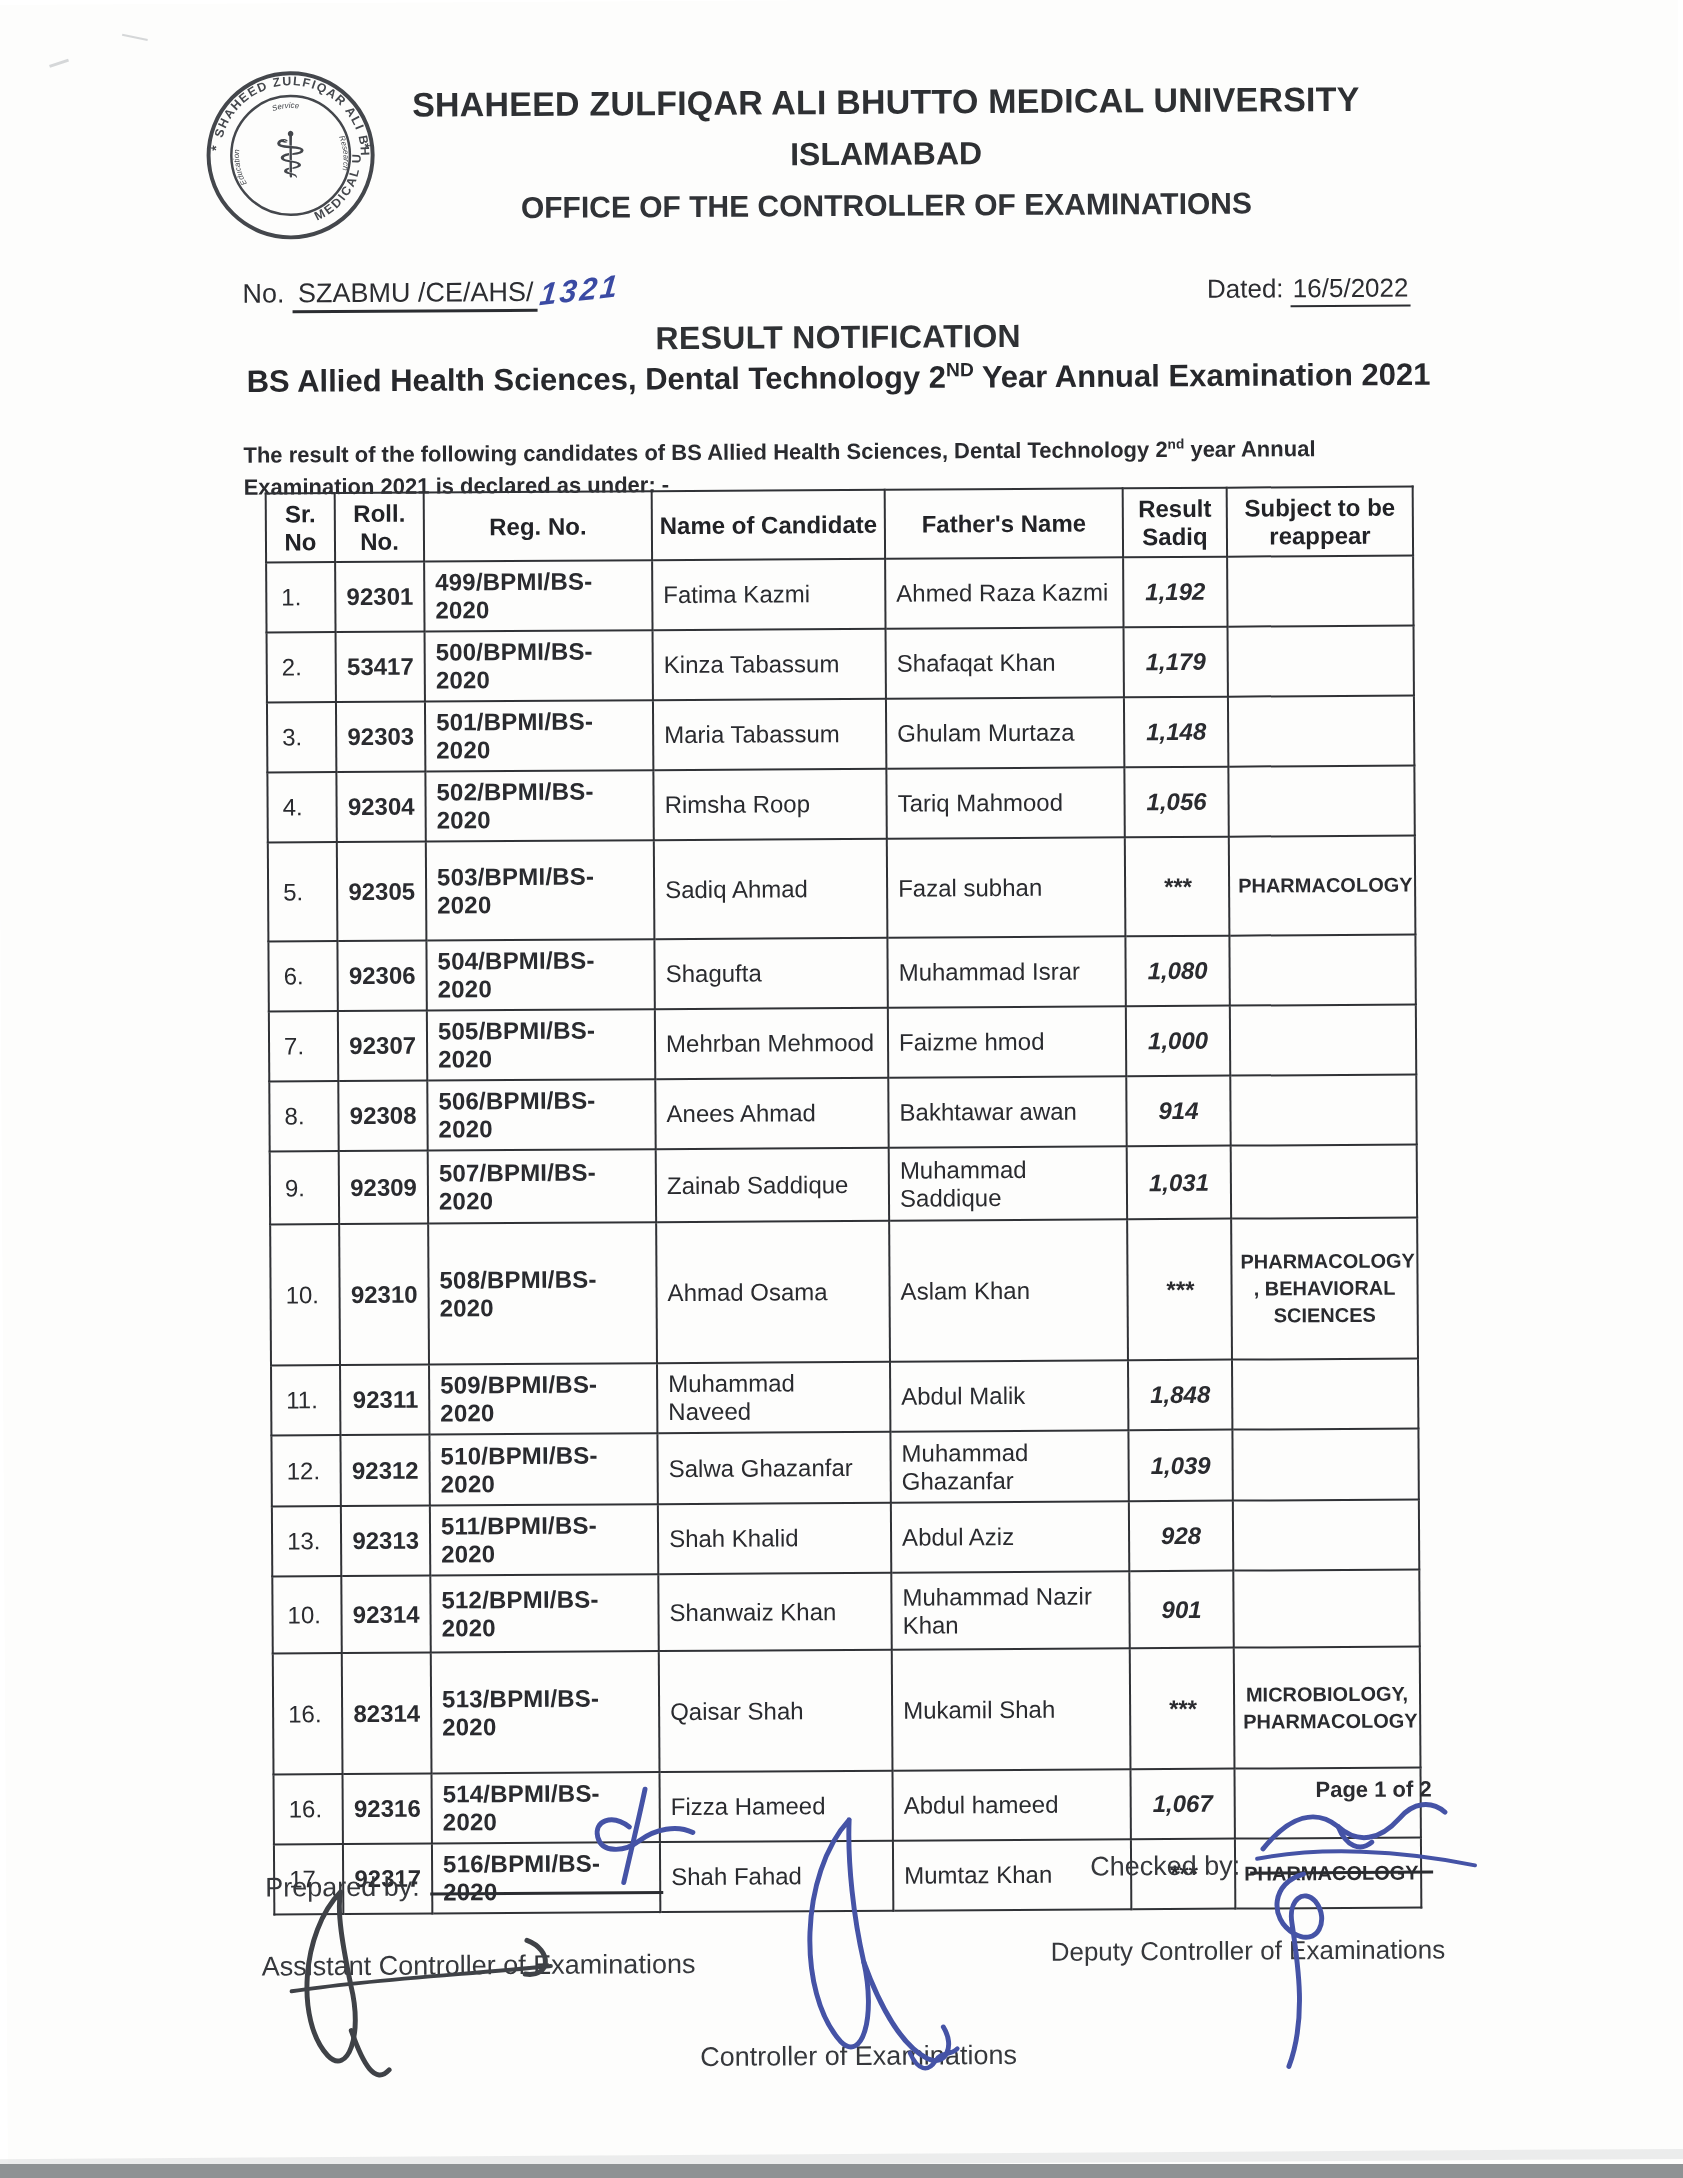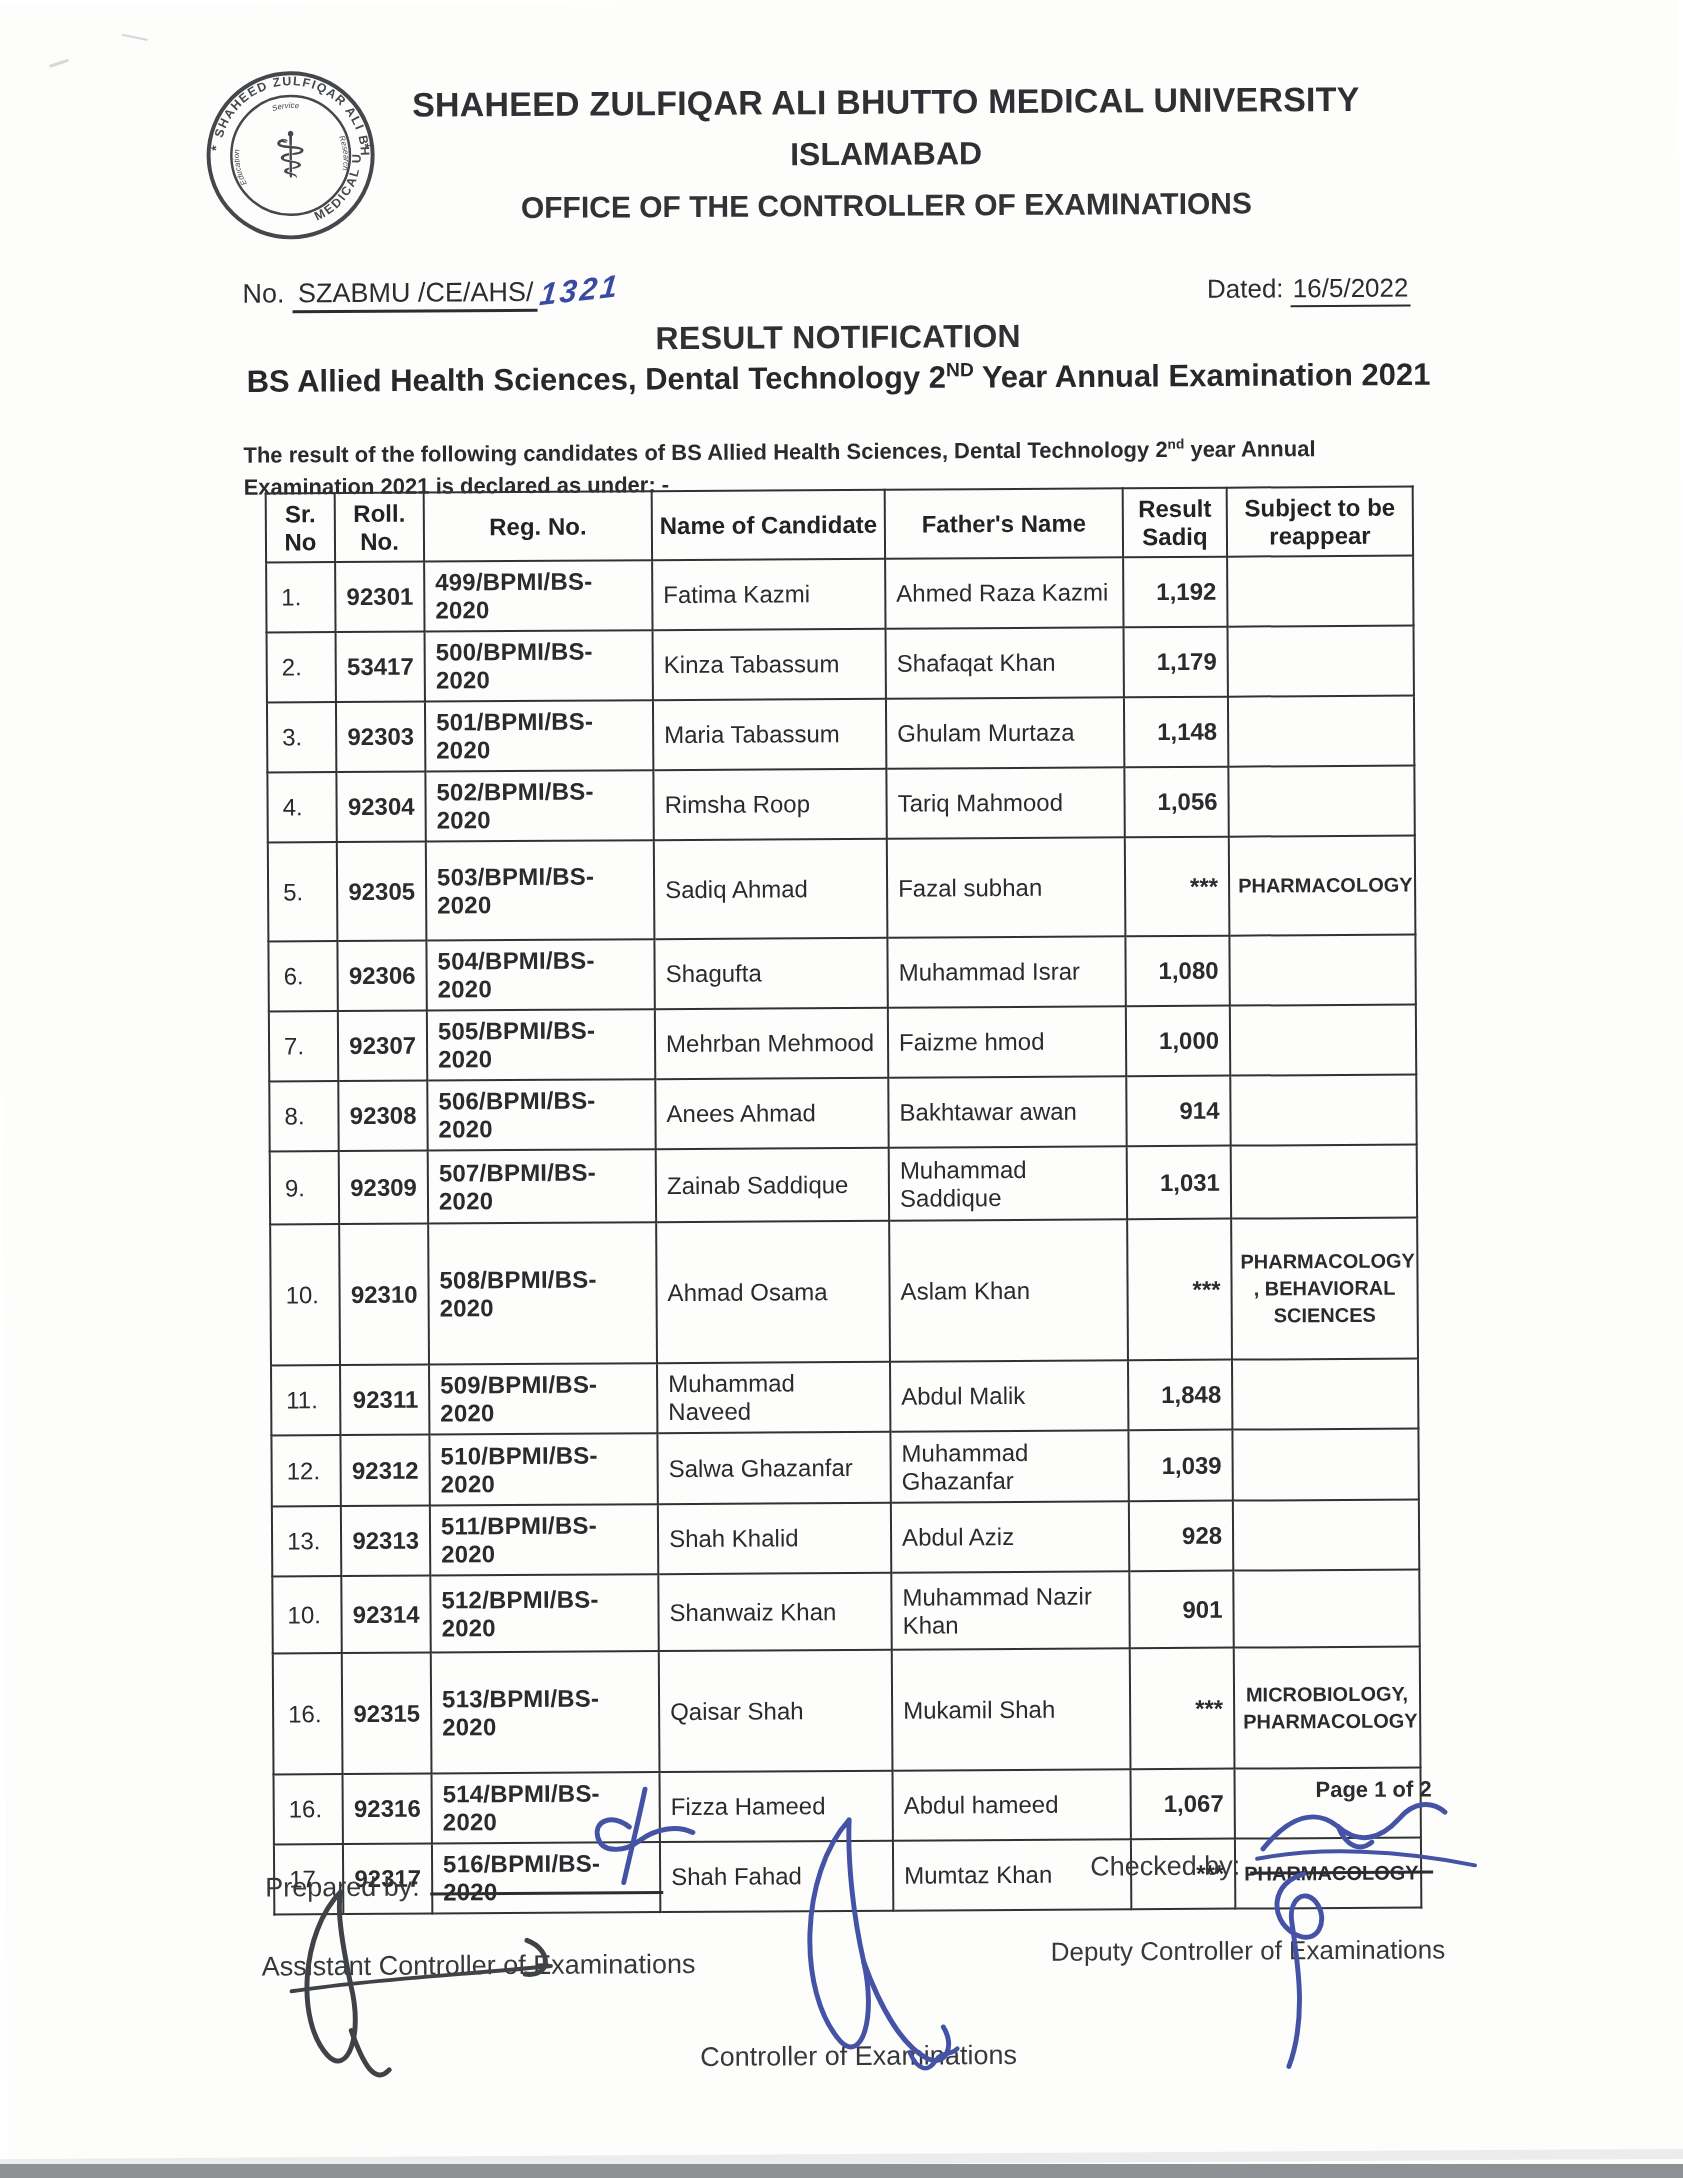"1,192" td.c-result { font-style: none -> italic; text-align: right -> center }
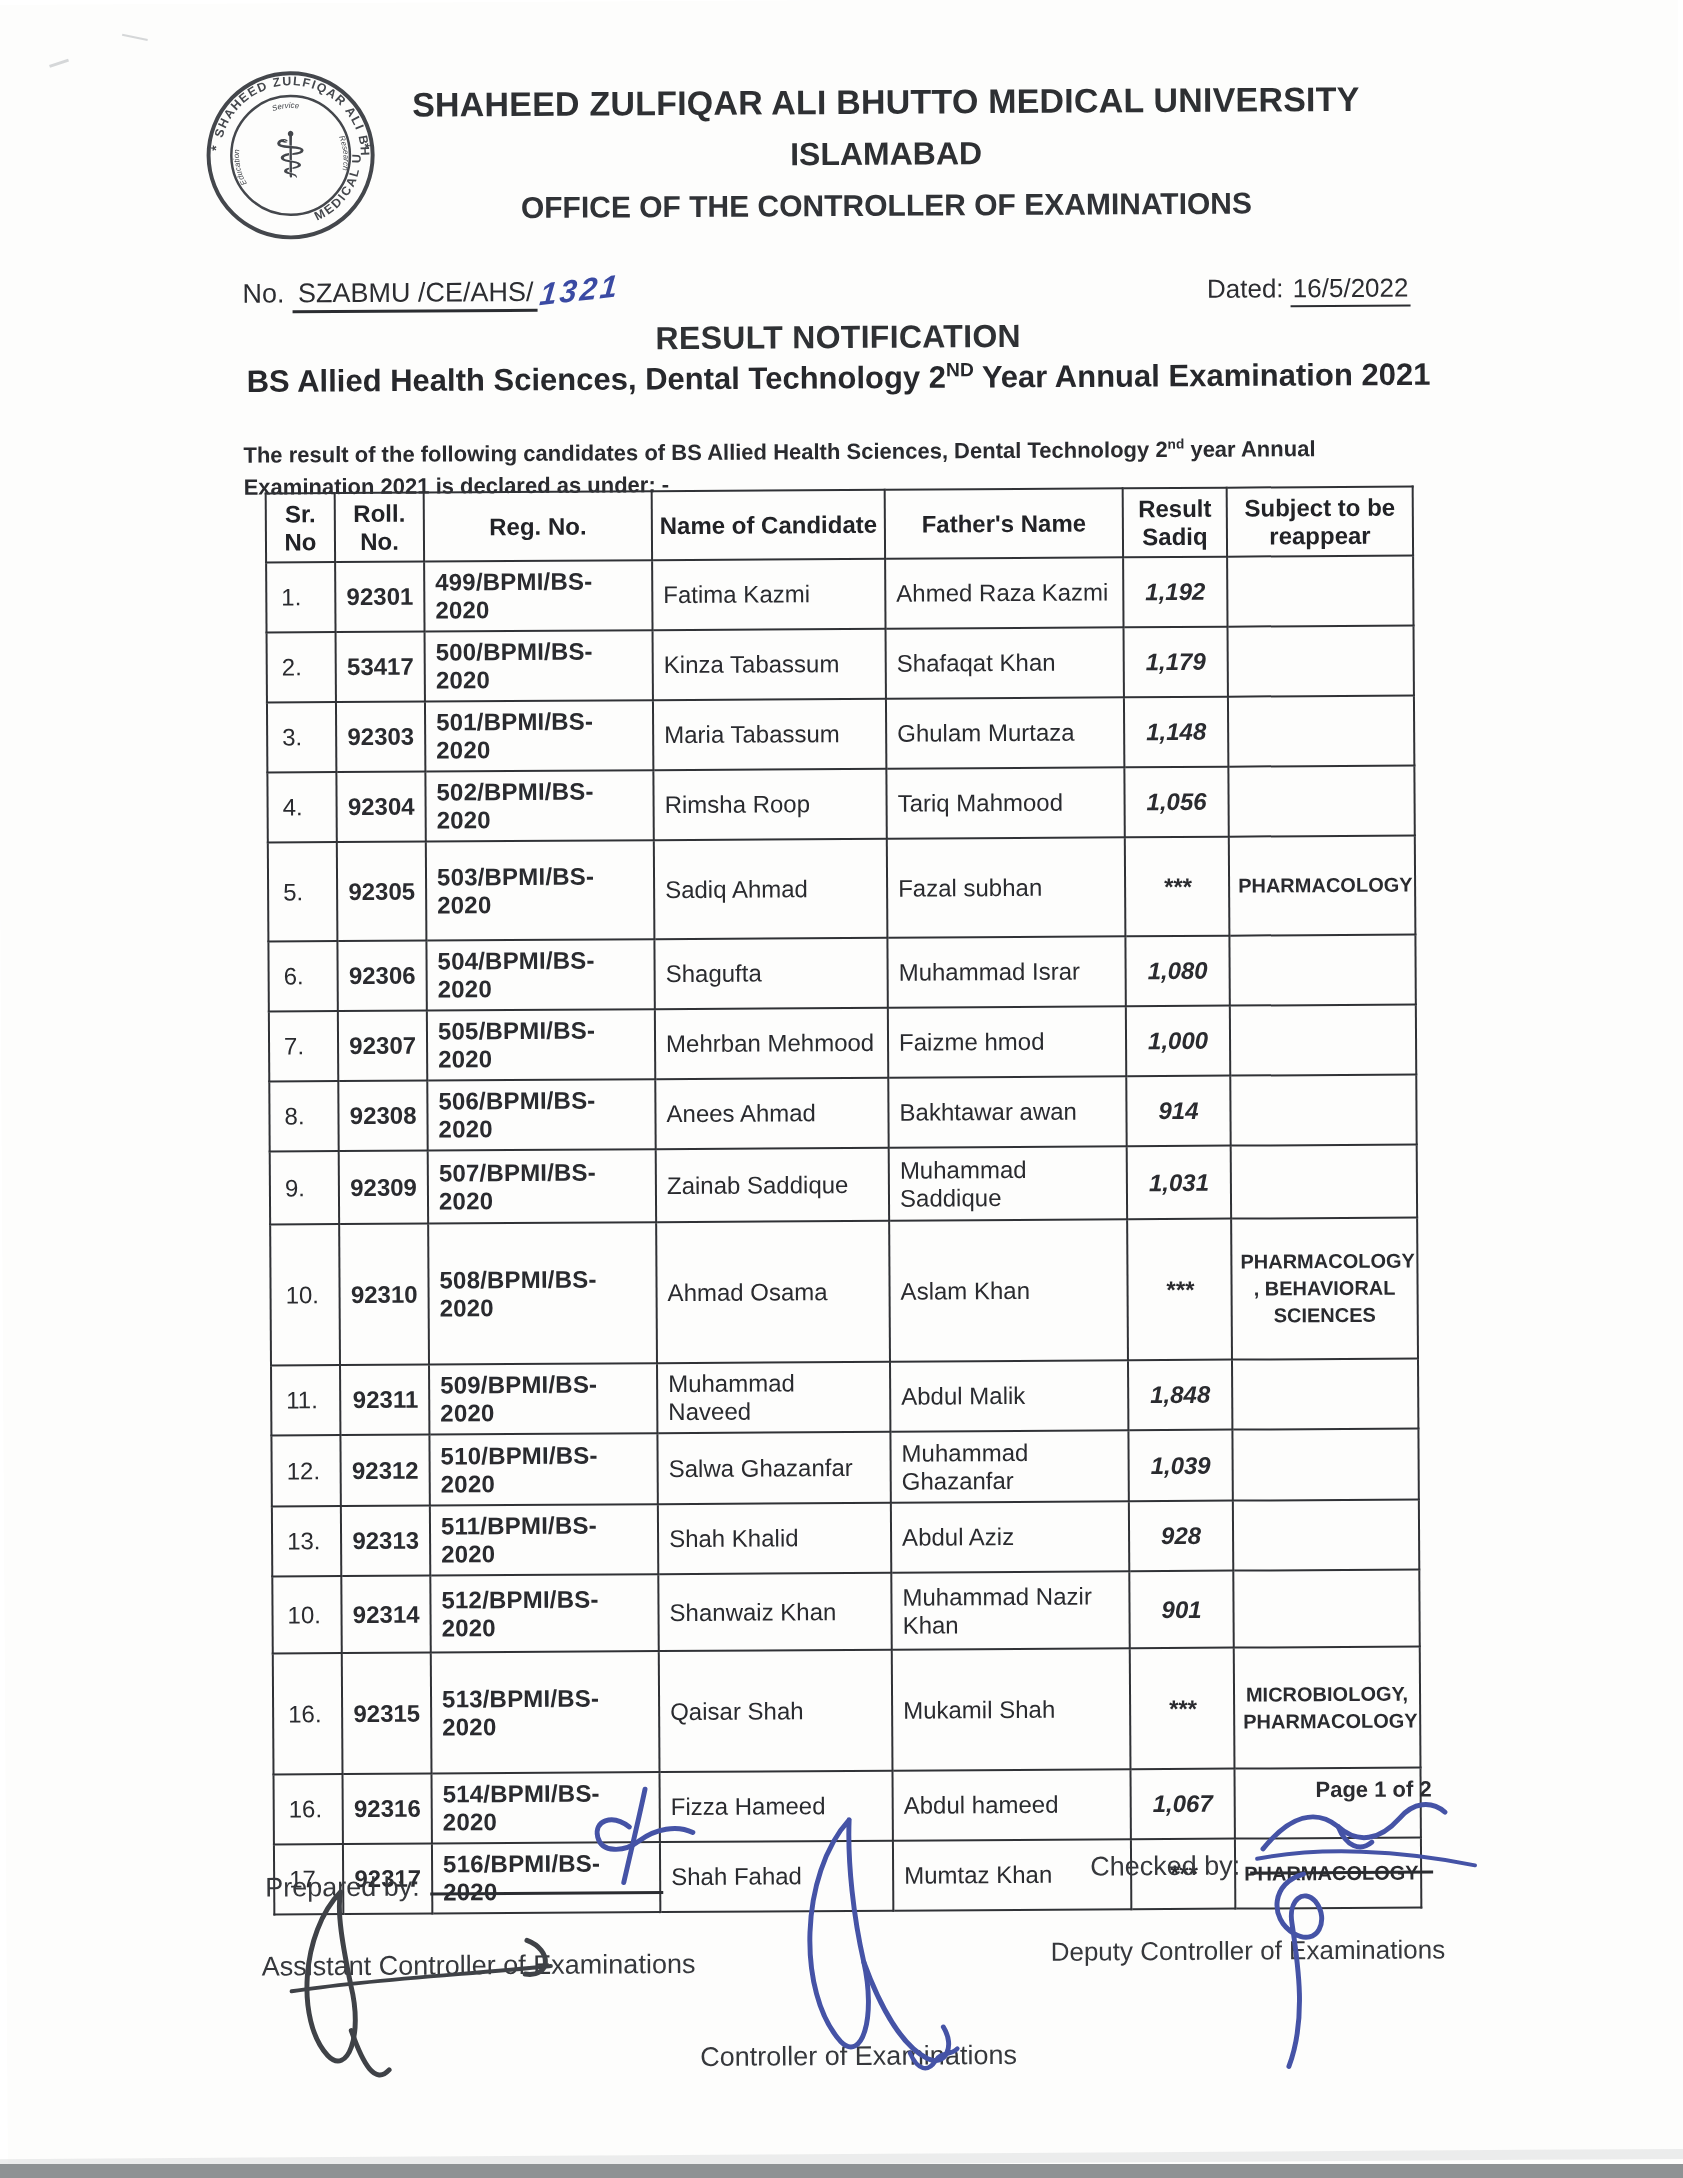"92315" td.c-roll { text: 92315 -> 82314 }
